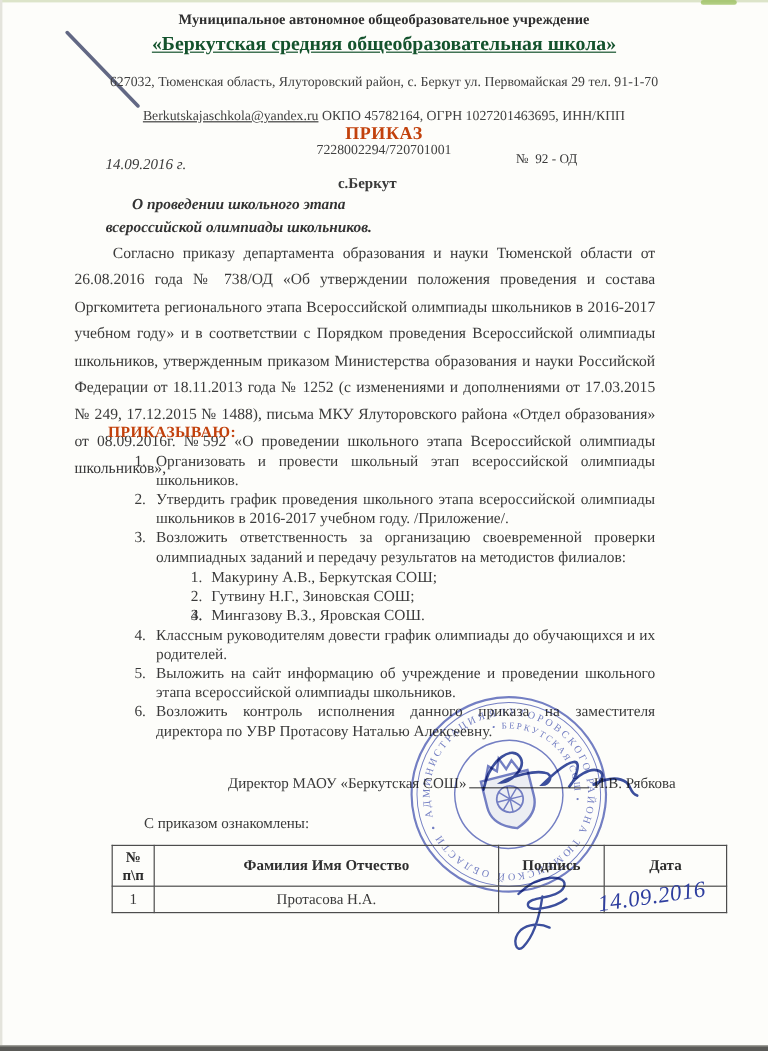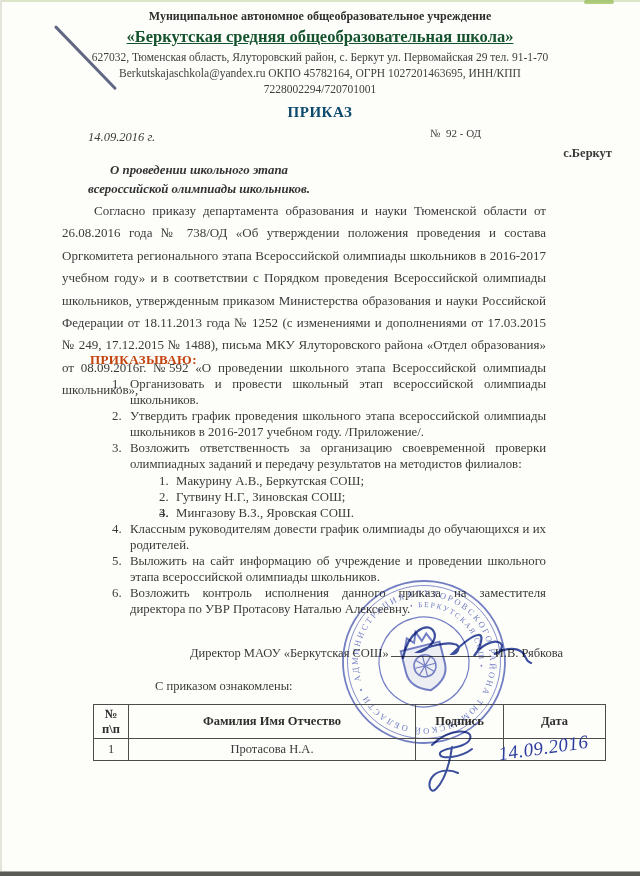"627032, Тюменская область, Ялуторовский" .h-addr, .h-contacts, .h-codes2 { margin-top: 4px -> 16px }
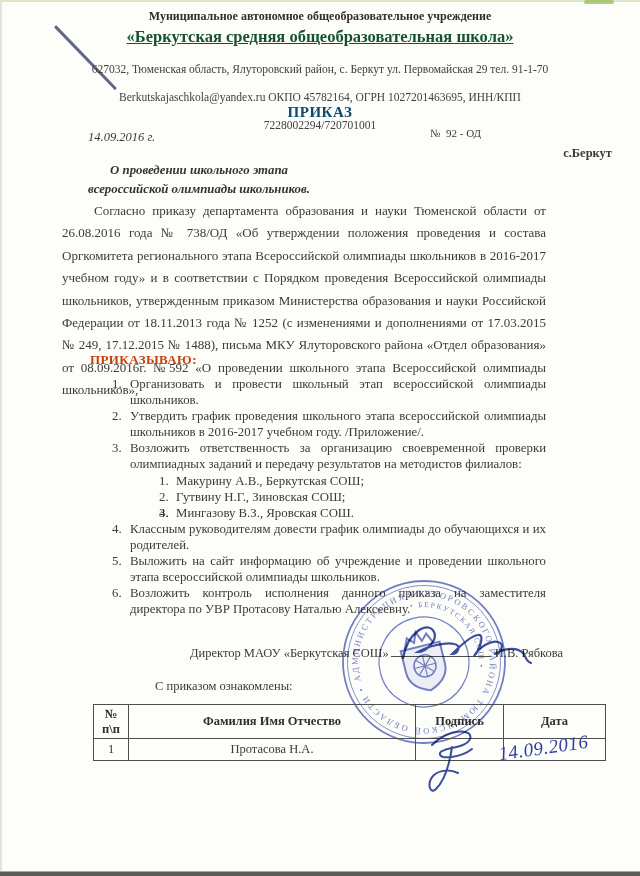"Berkutskajaschkola@yandex.ru" .h-email { text-decoration: none -> underline }
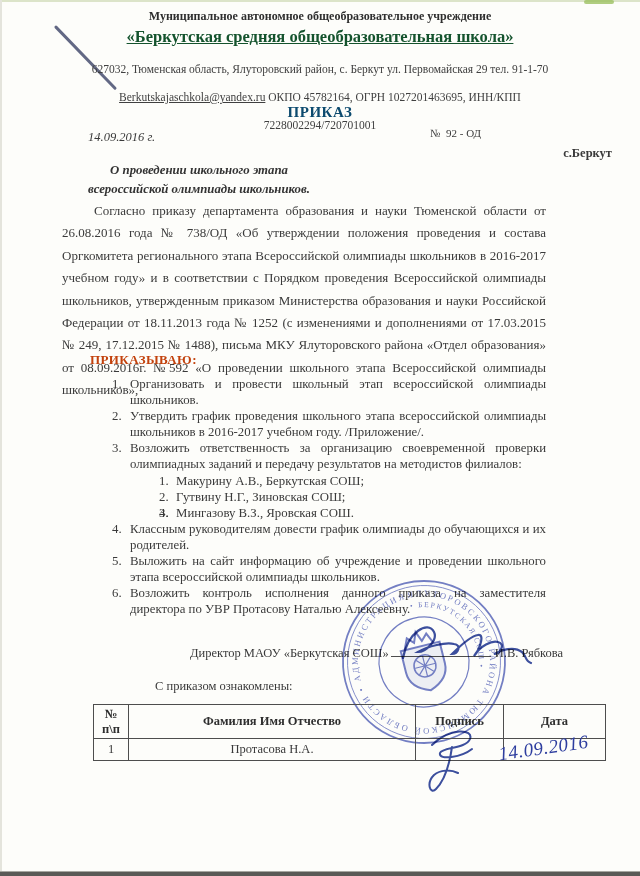"ПРИКАЗ" .doc-title { color: #0c4a6e -> #c2410c }
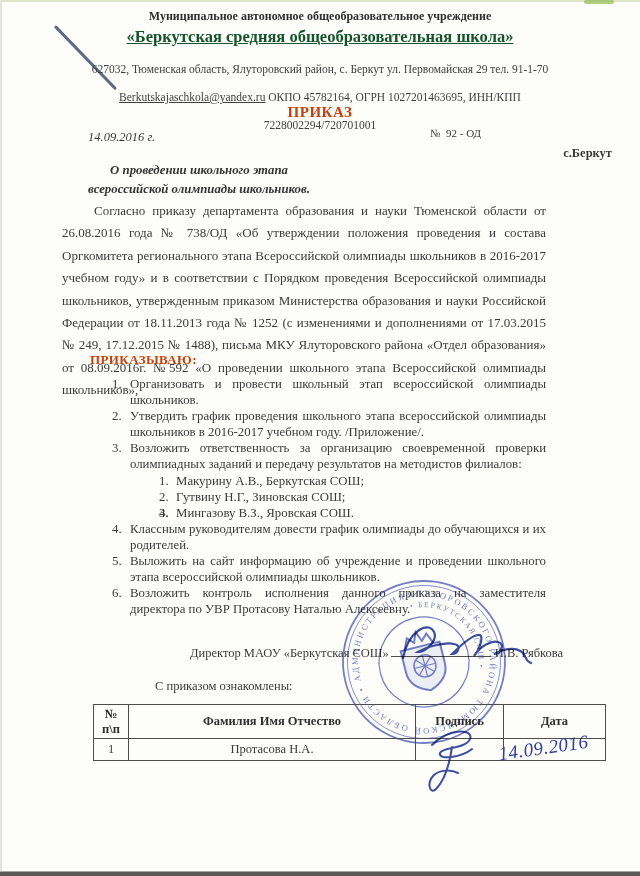"с.Беркут" .doc-place { text-align: right -> center }
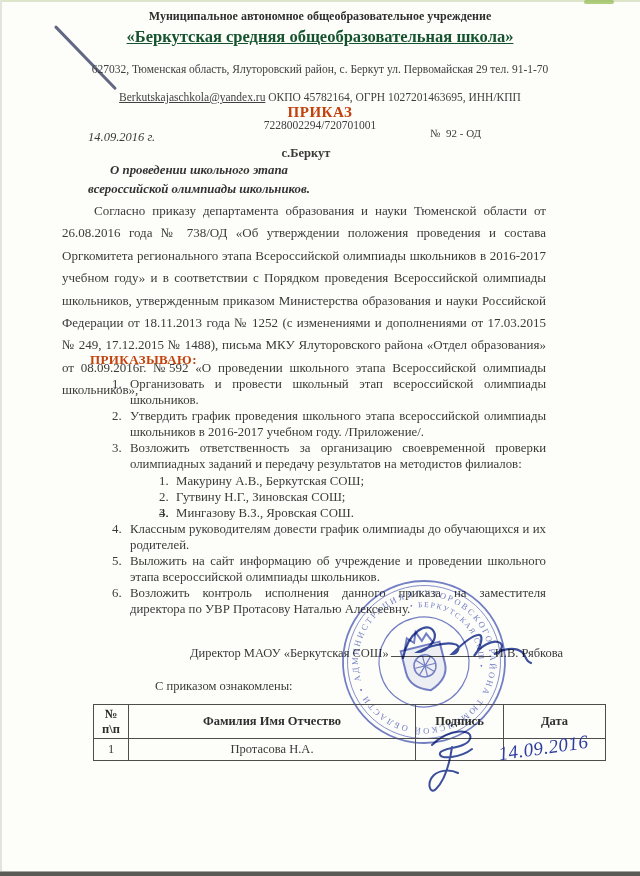"С приказом ознакомлены:" .ack { margin-left: 35px -> none }
